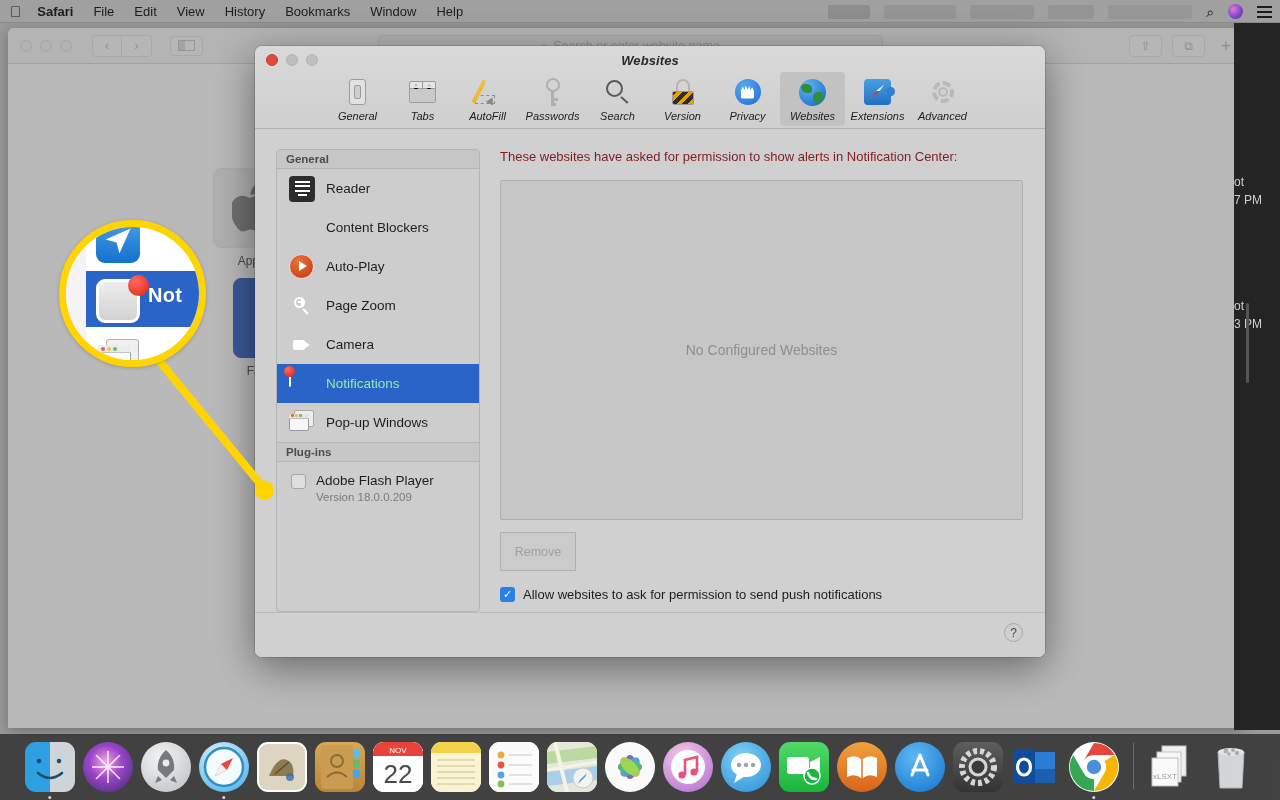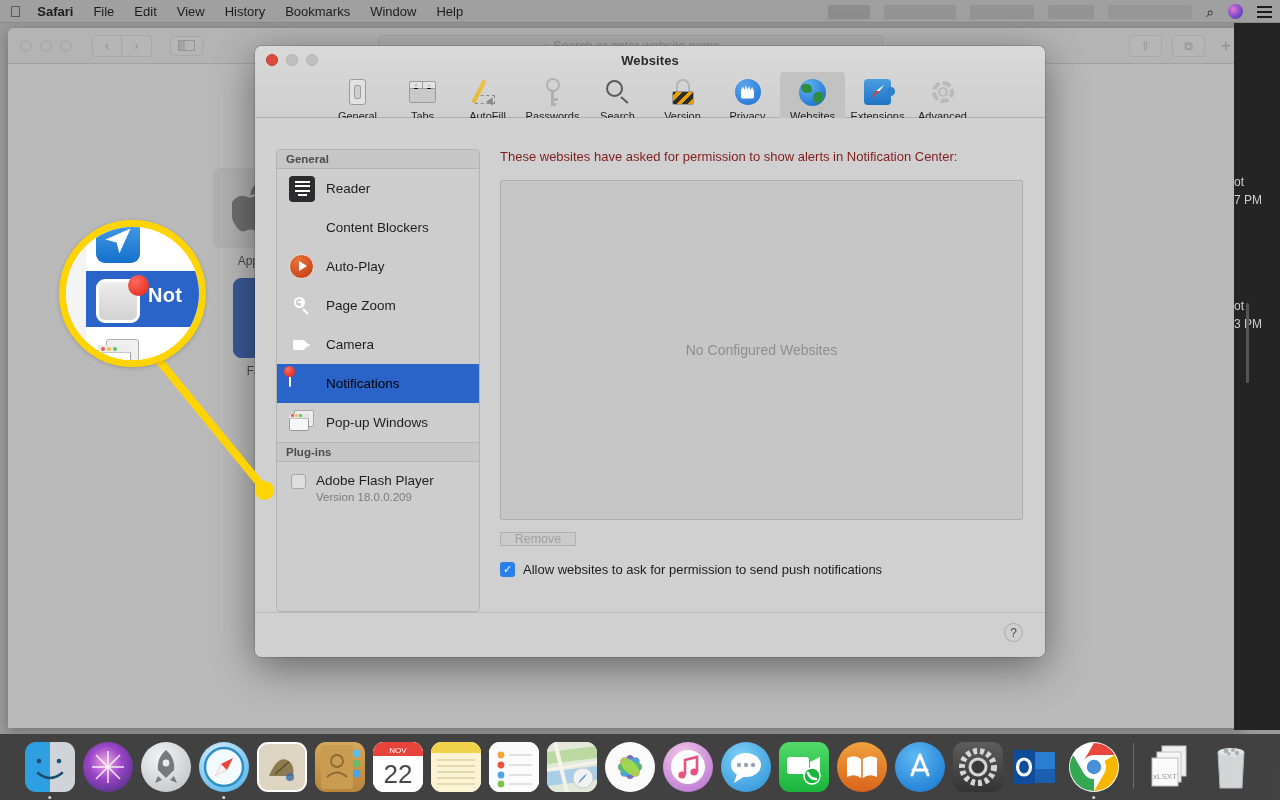"Websites" #prefs-titlebar { font-style: none -> italic; height: 72px -> 83px }
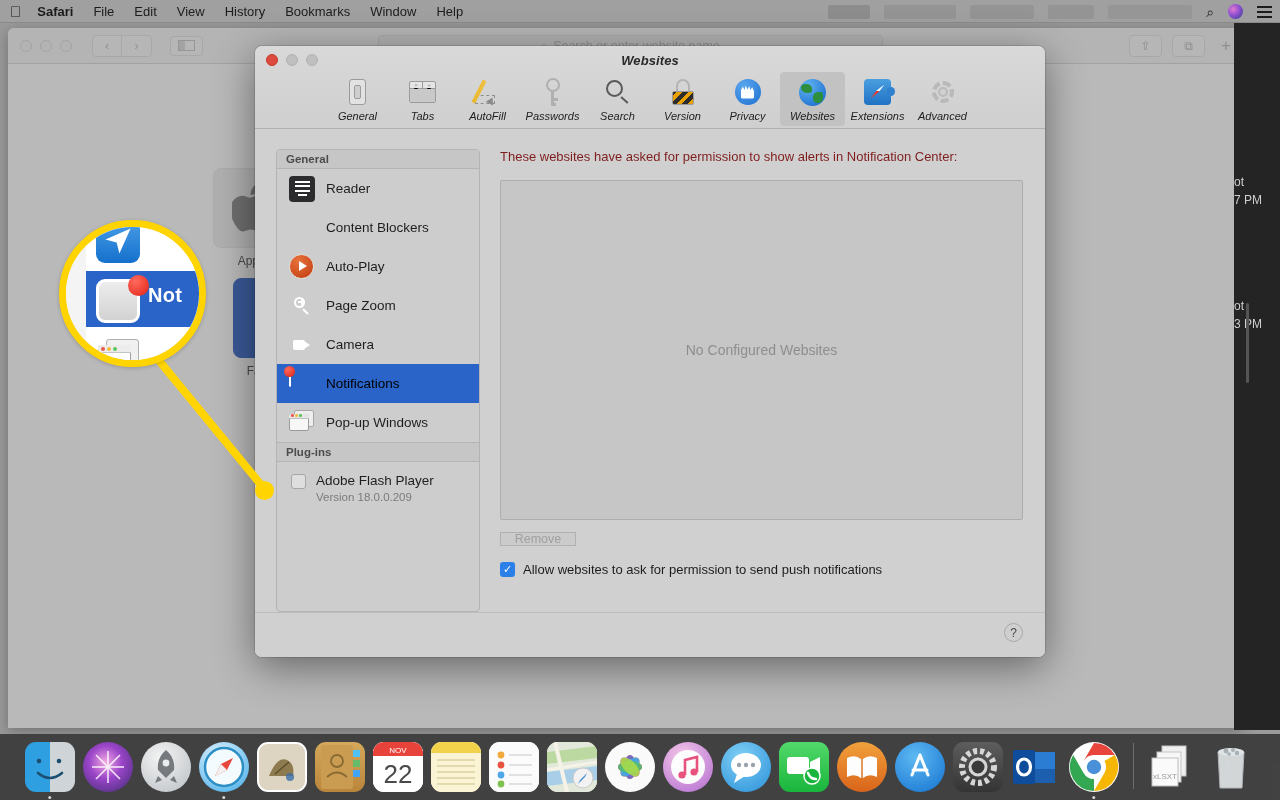"Notifications" .srow.sel { color: #000000 -> #86efac }
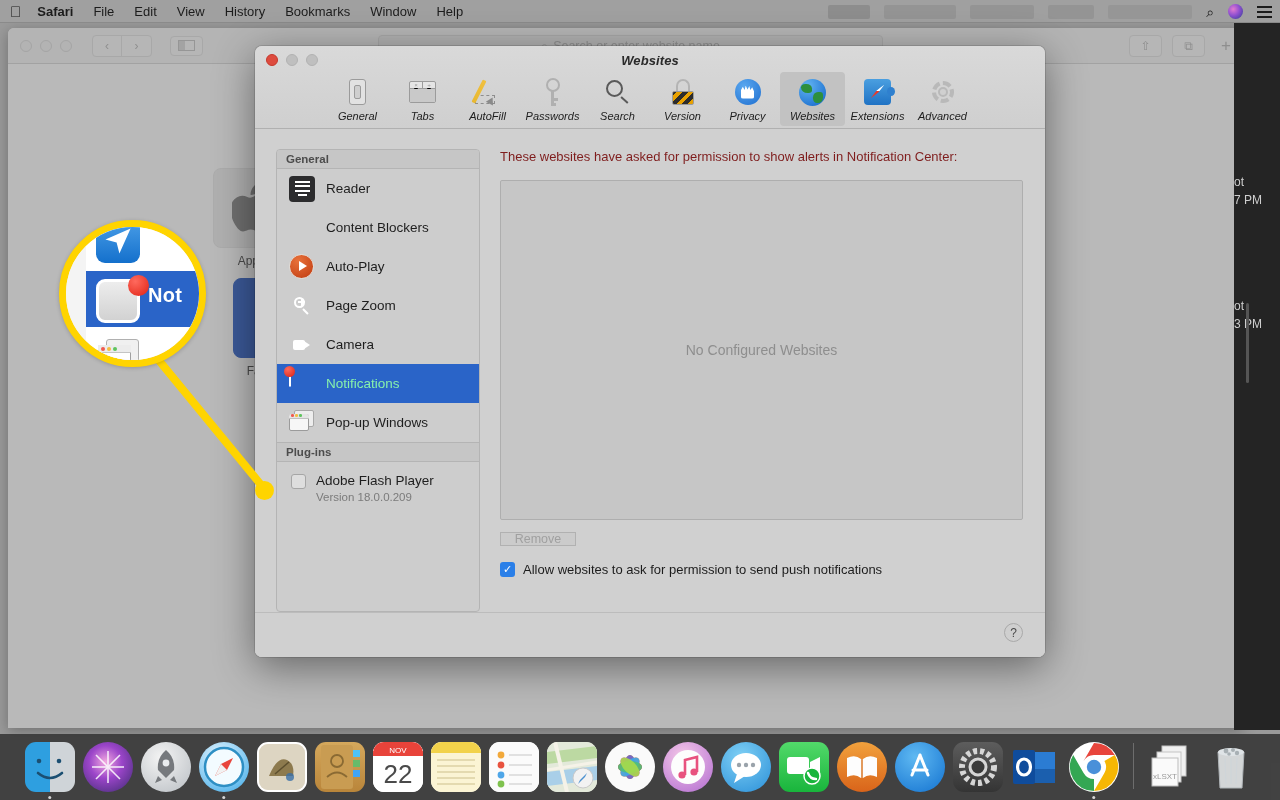"Remove" #remove-btn { height: 14px -> 39px }
